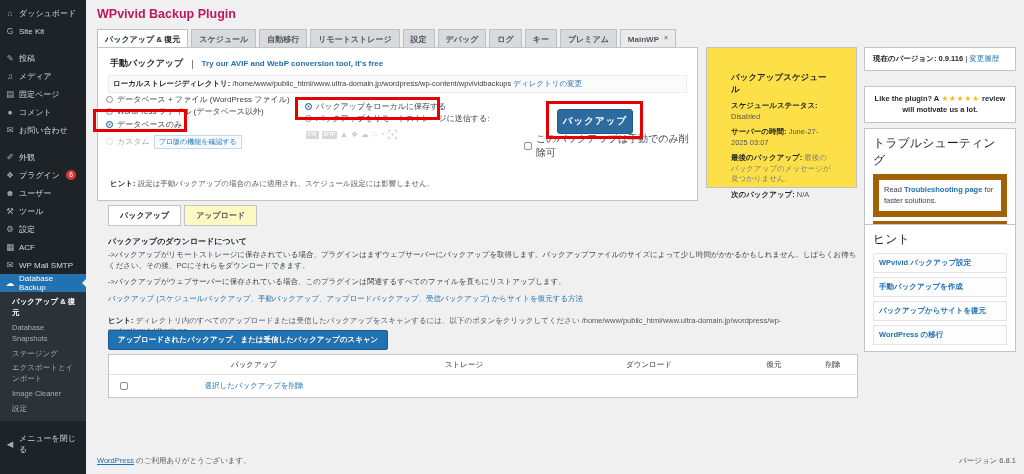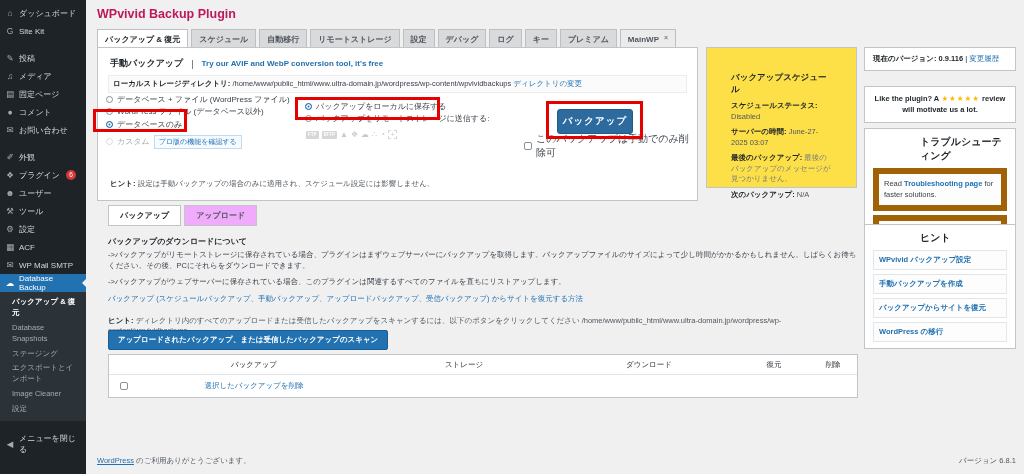"トラブルシューティング" .rbox-title { font-size: 10px -> 12px; font-weight: bold -> normal; margin-left: 47px -> none }
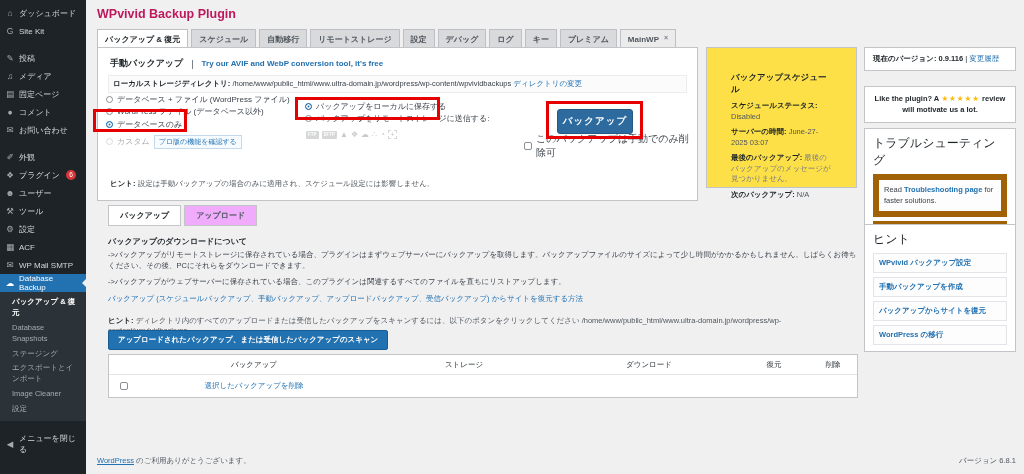"アップロード" .subtab { background: #f0abfc -> #fef9c3 }
